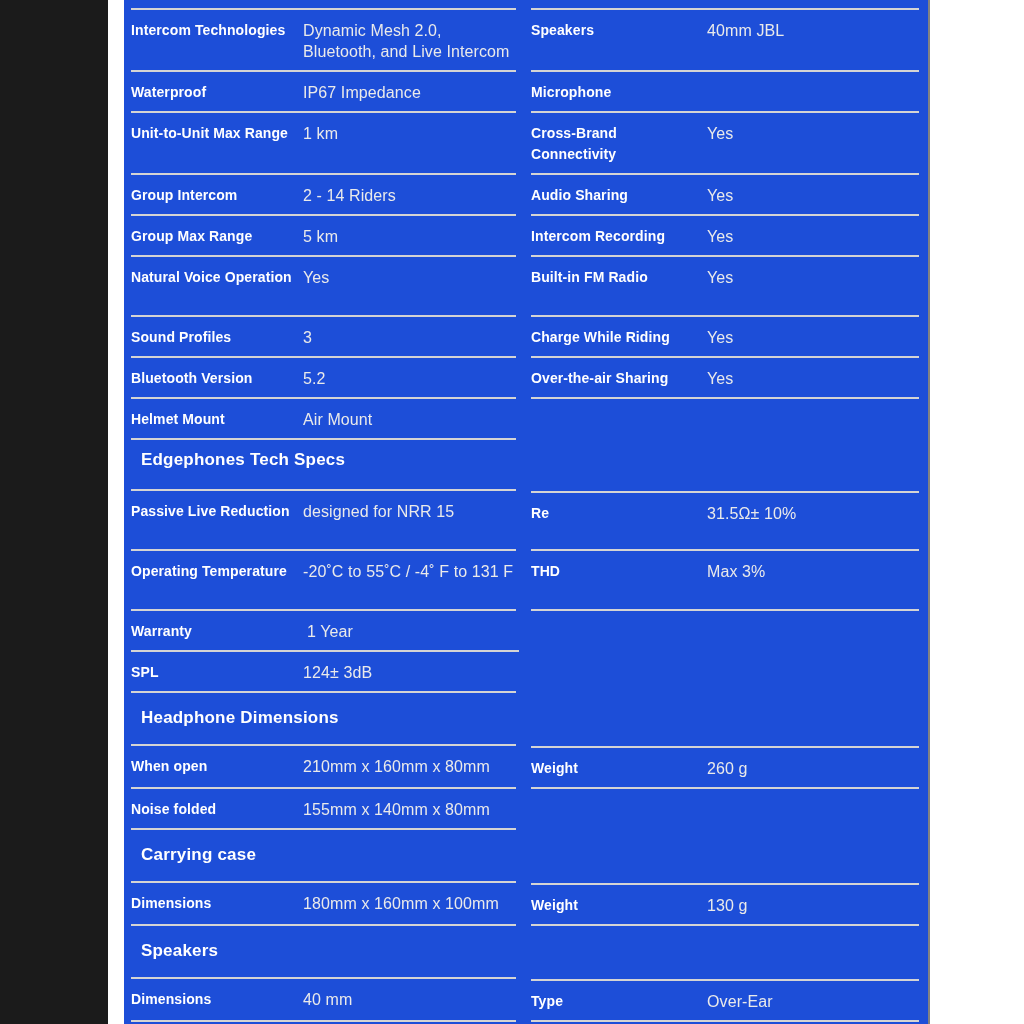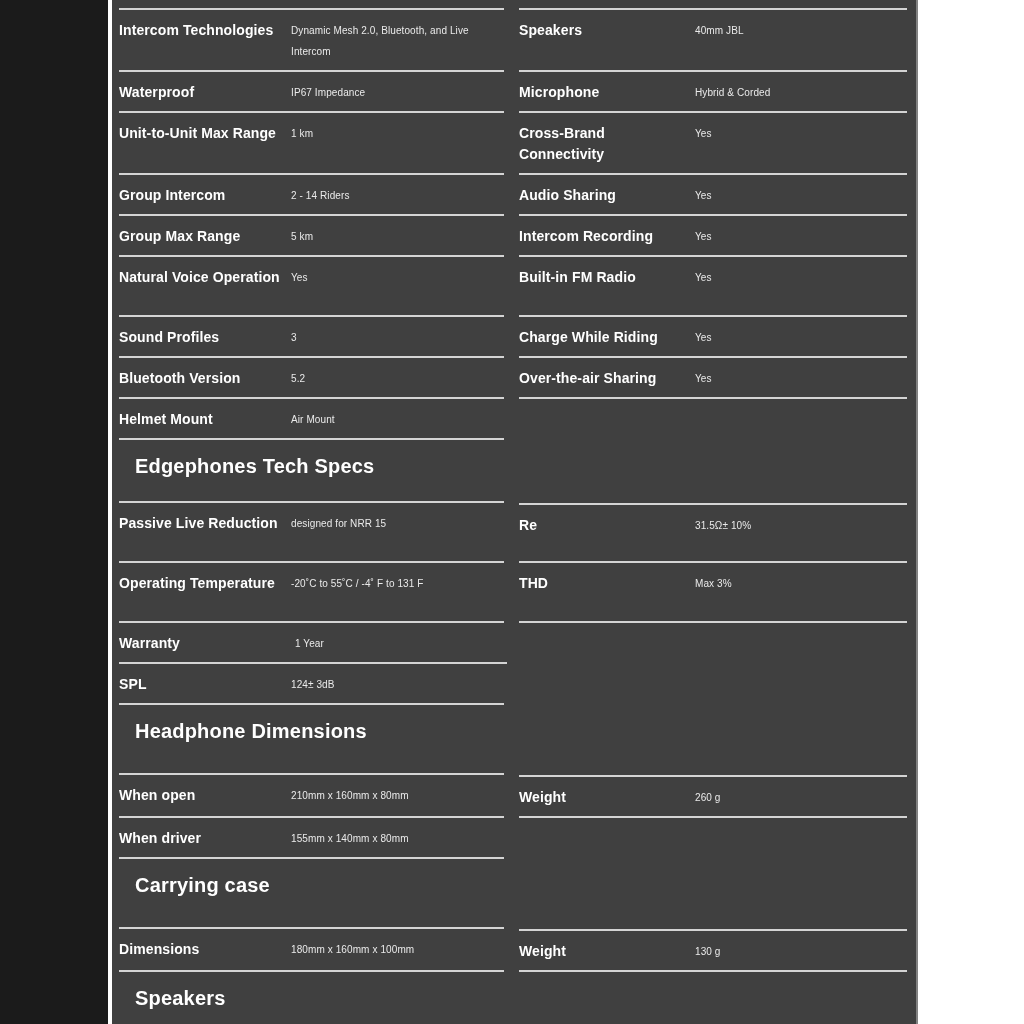"Intercom Technologies" .spec-panel { background: #404040 -> #1d4ed8; left: 112px -> 124px }
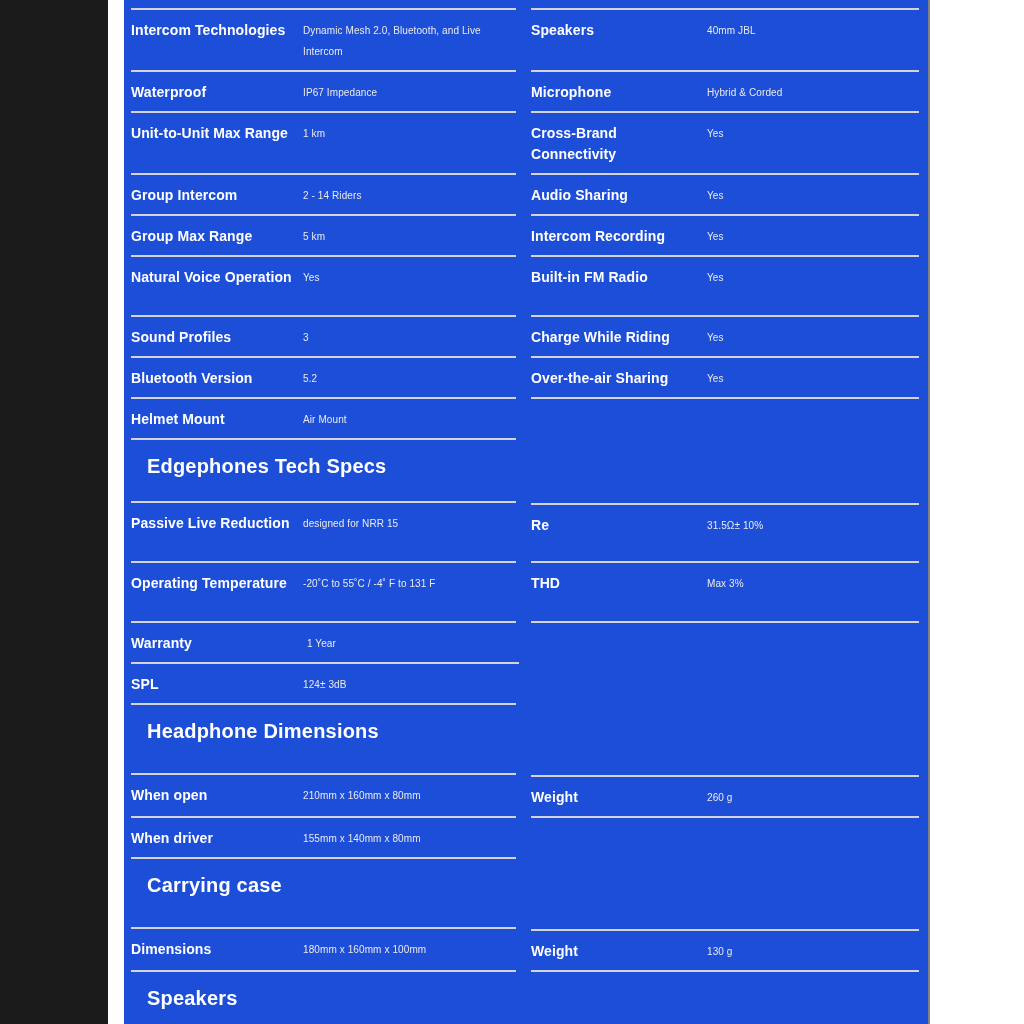"Dynamic Mesh 2.0, Bluetooth, and" .val { font-size: 10px -> 16px }
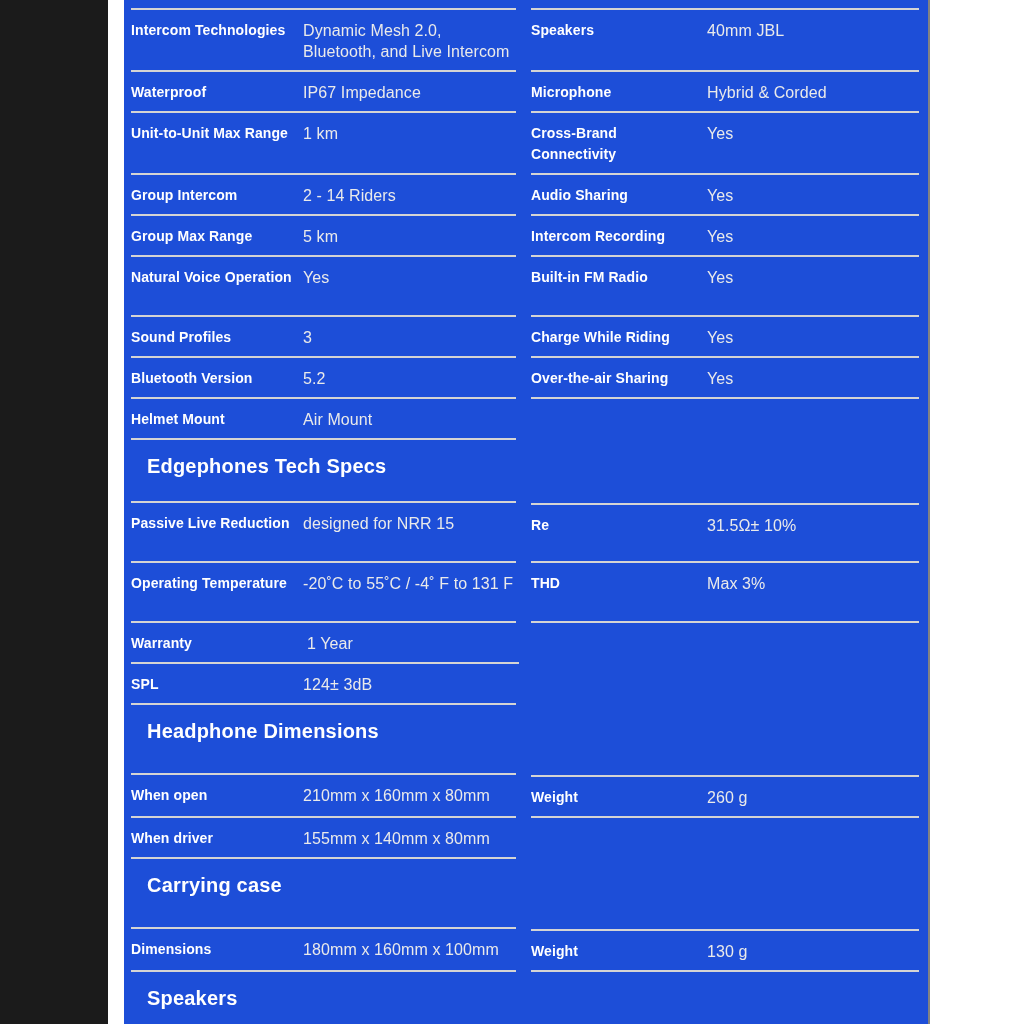"Hybrid & Corded" div.val { html: <div>Hybrid &amp; Corded</div> -> none }
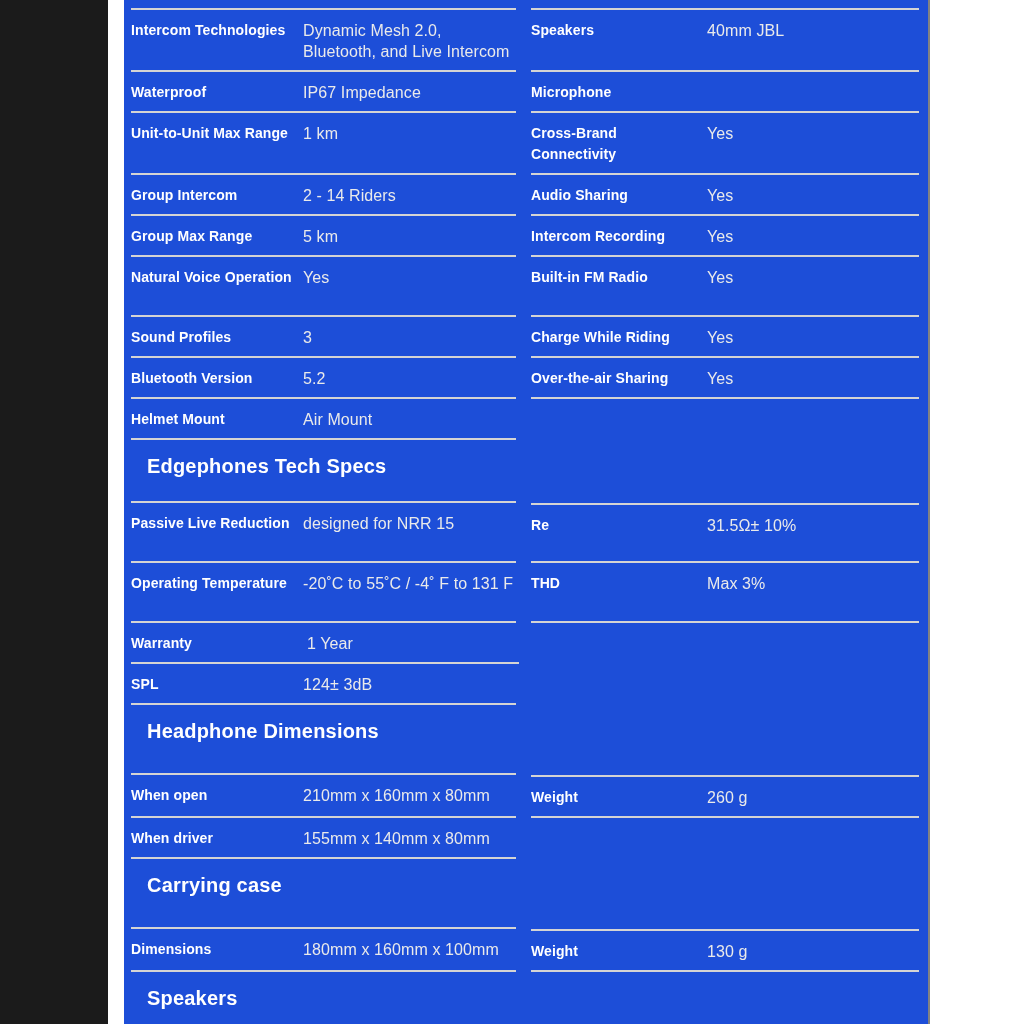"Edgephones Tech Specs" h2.heading { font-size: 20px -> 17px; margin: 16px -> 10px }
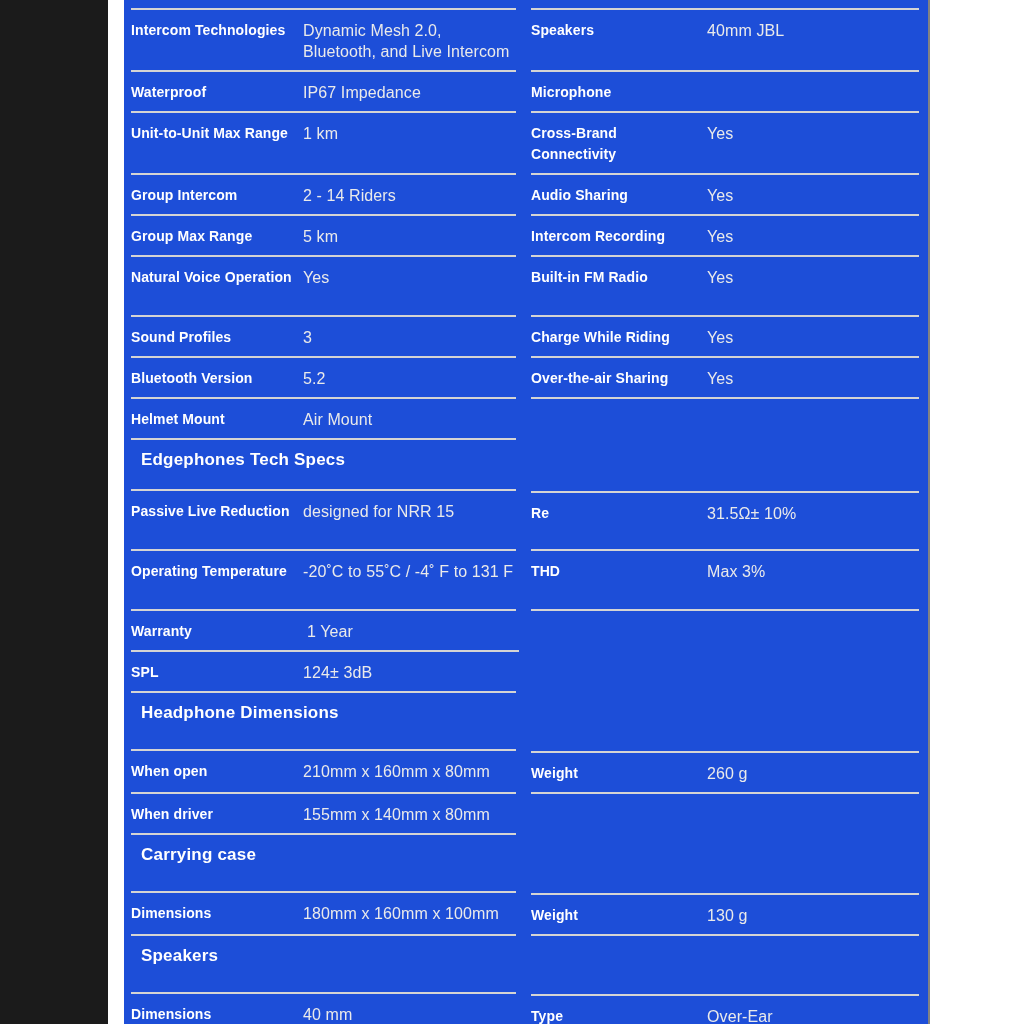"Headphone Dimensions" .hcell.left { padding-bottom: 16px -> 6px }
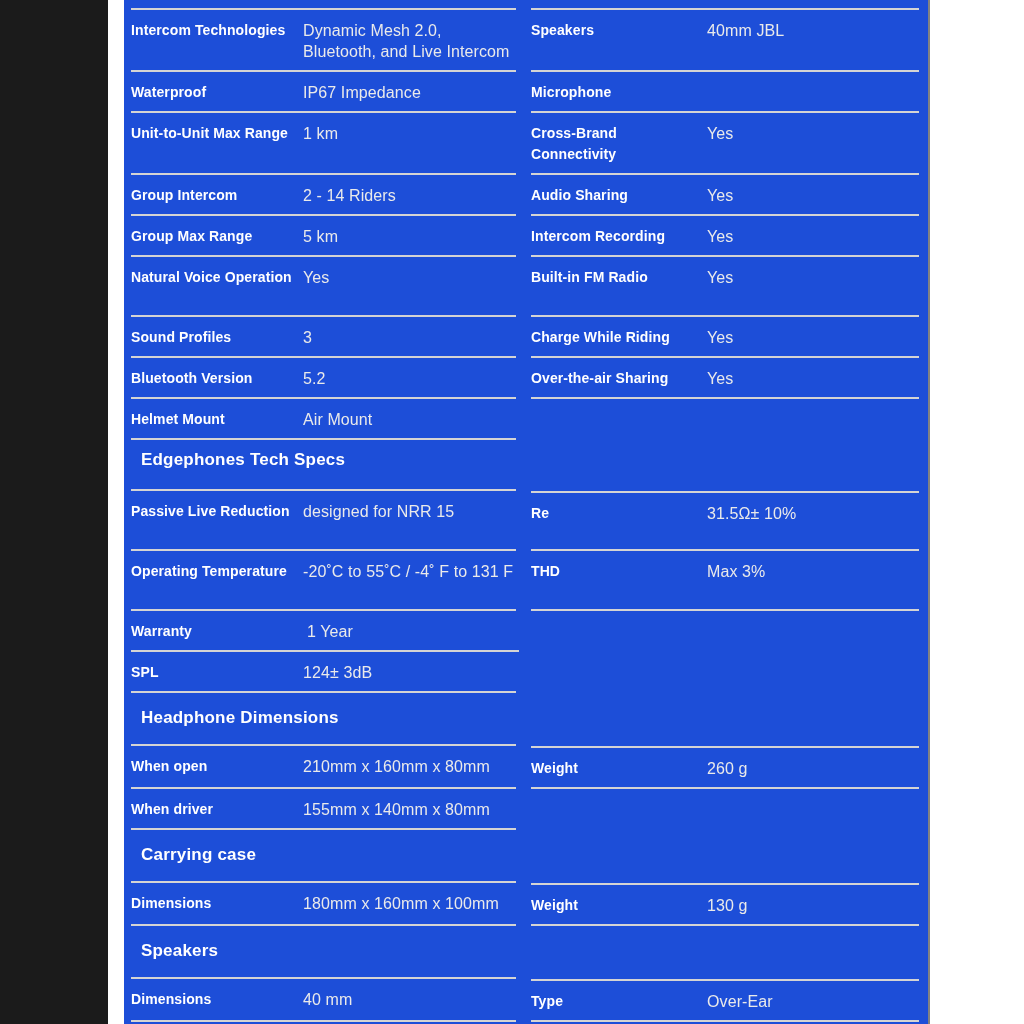"When driver" div.lbl { text: When driver -> Noise folded }
